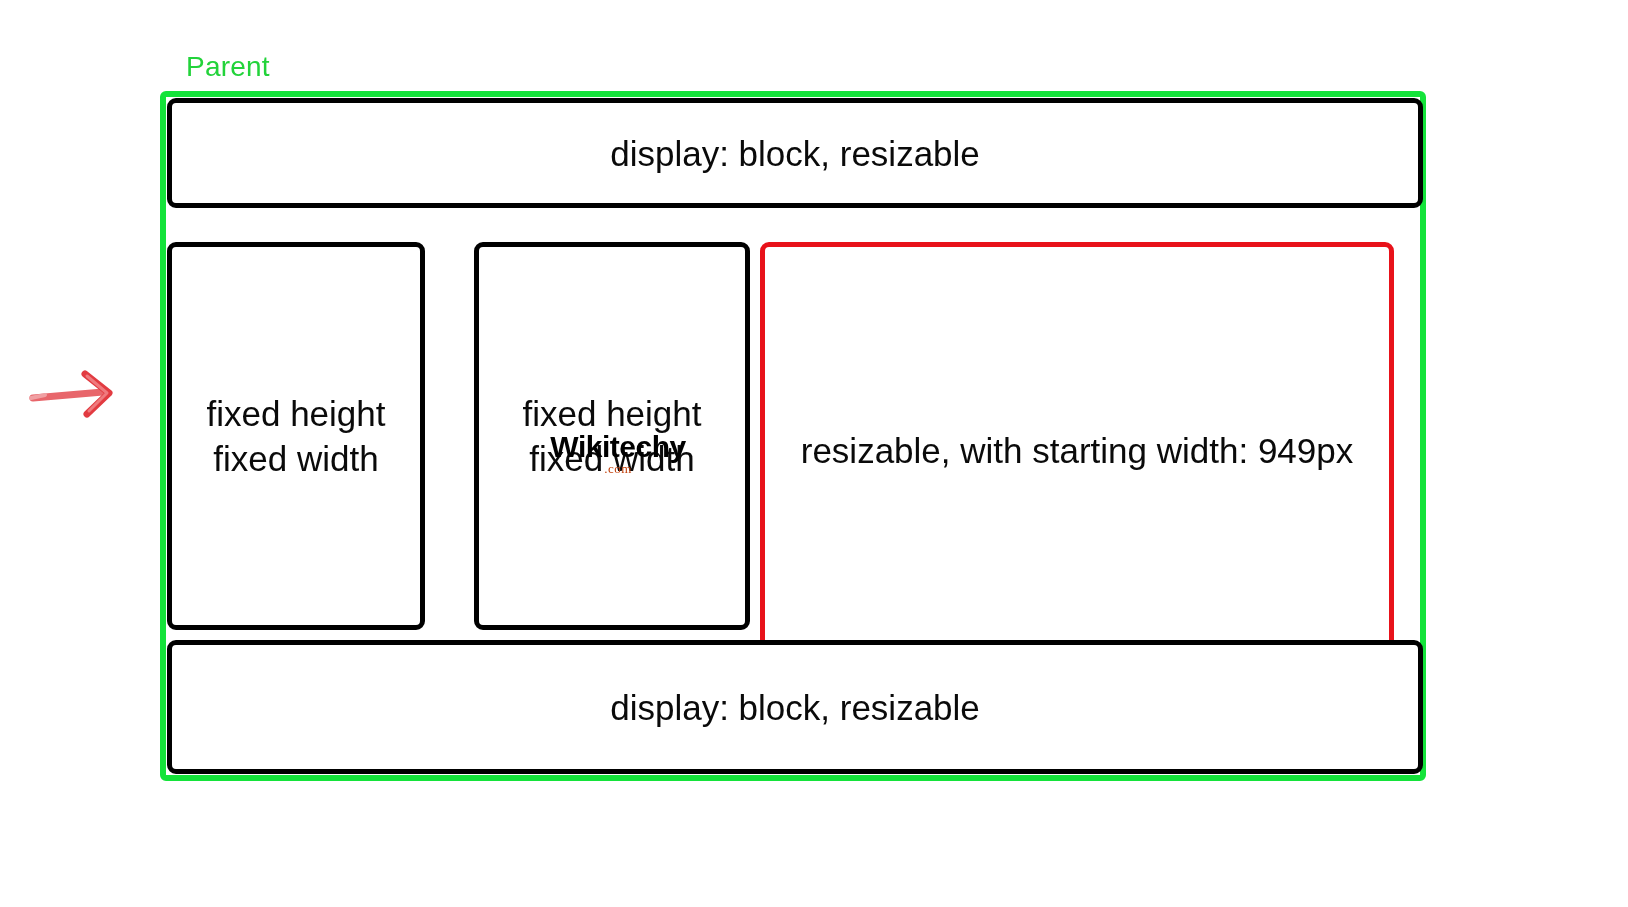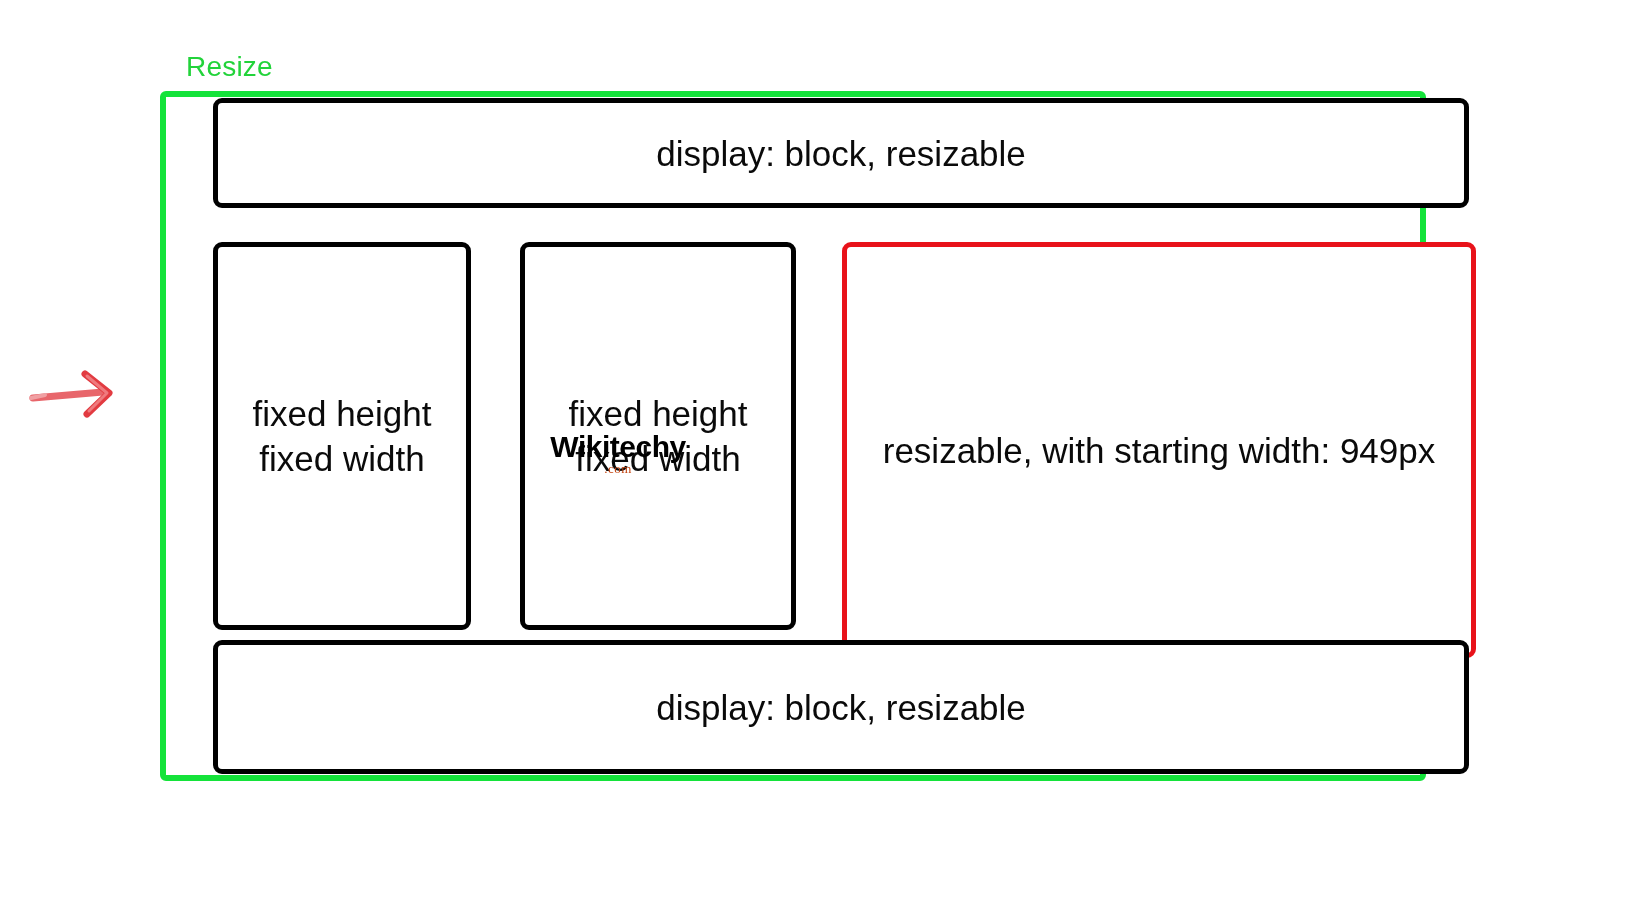"Resize" div.parent-label { text: Resize -> Parent }
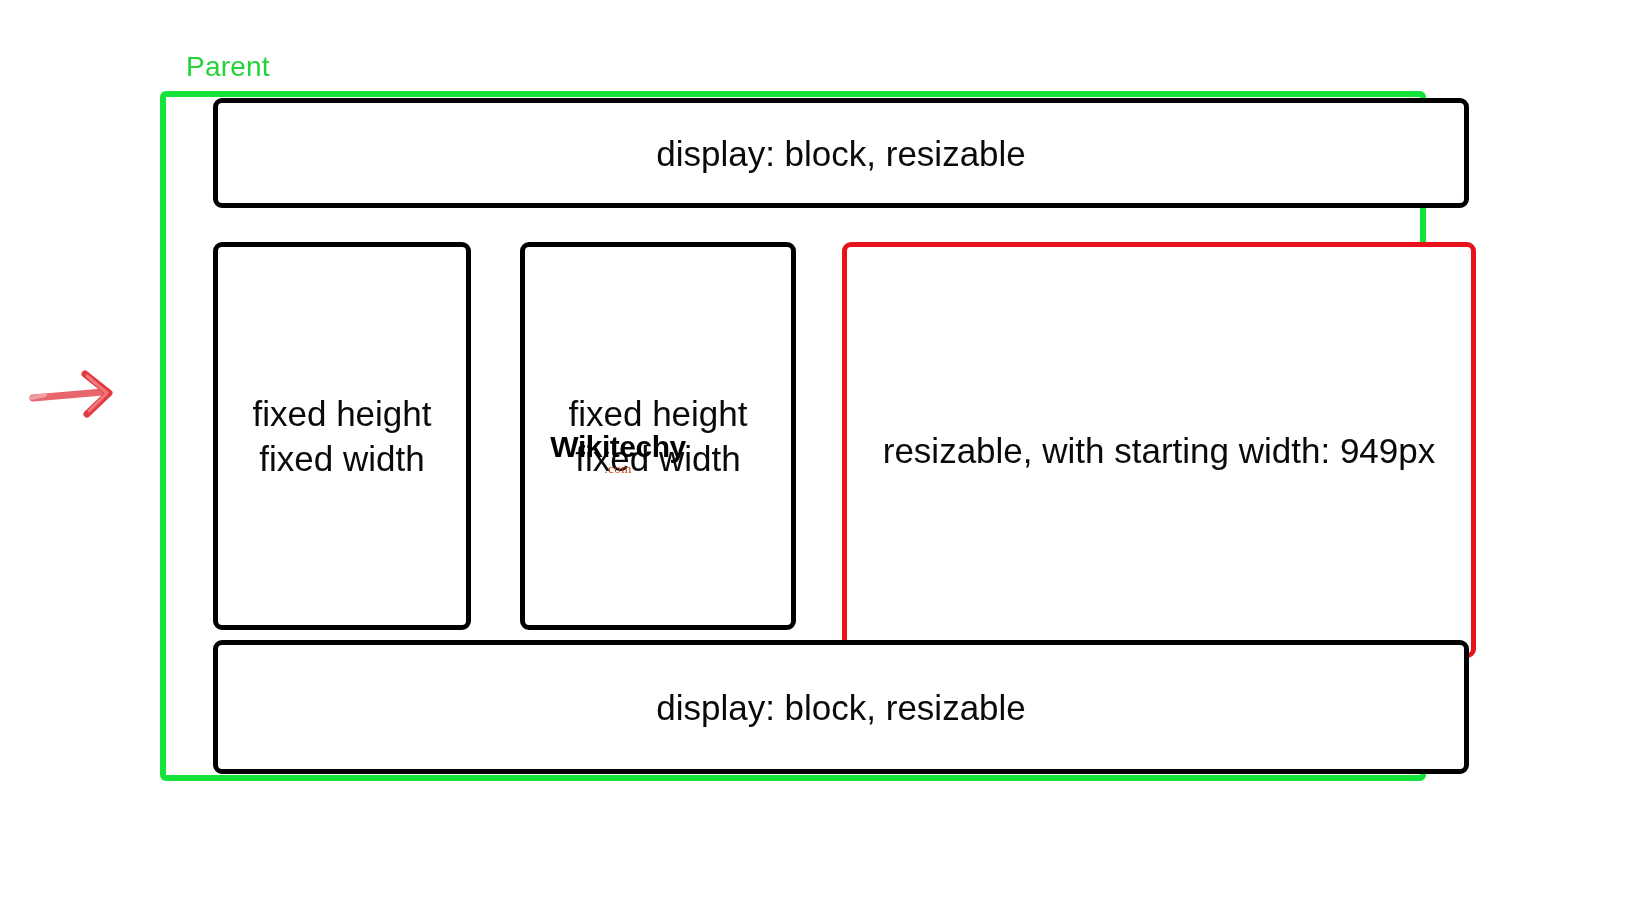"display: block, resizable" .box { margin-left: 46px -> none }
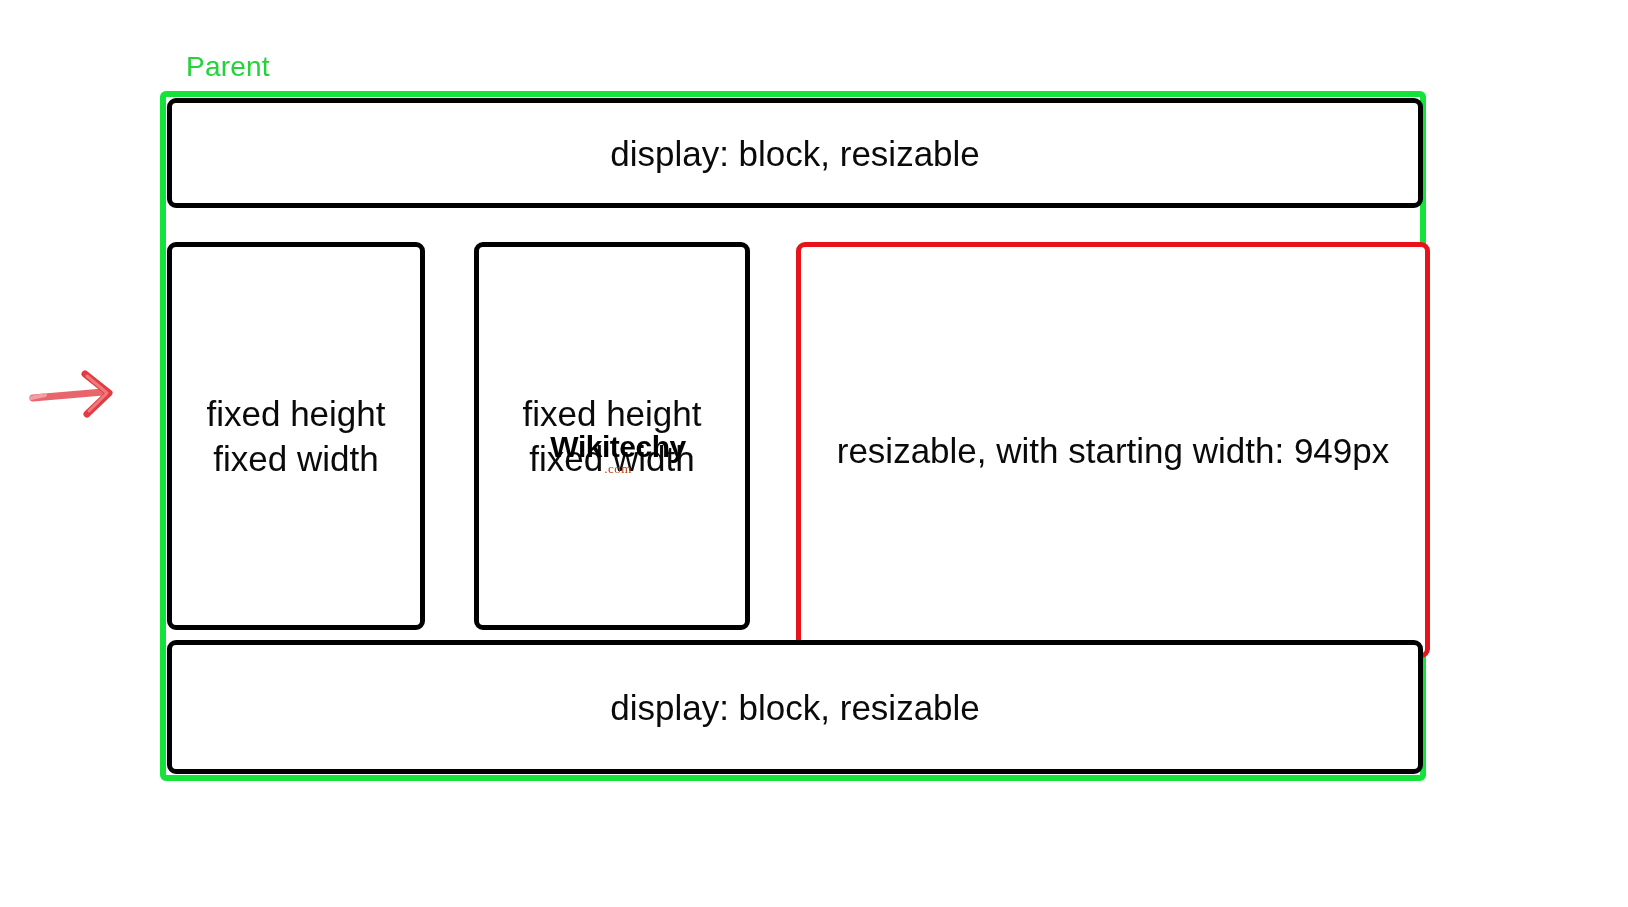"resizable, with starting width: 949px" #box-resizable { left: 796px -> 760px }
